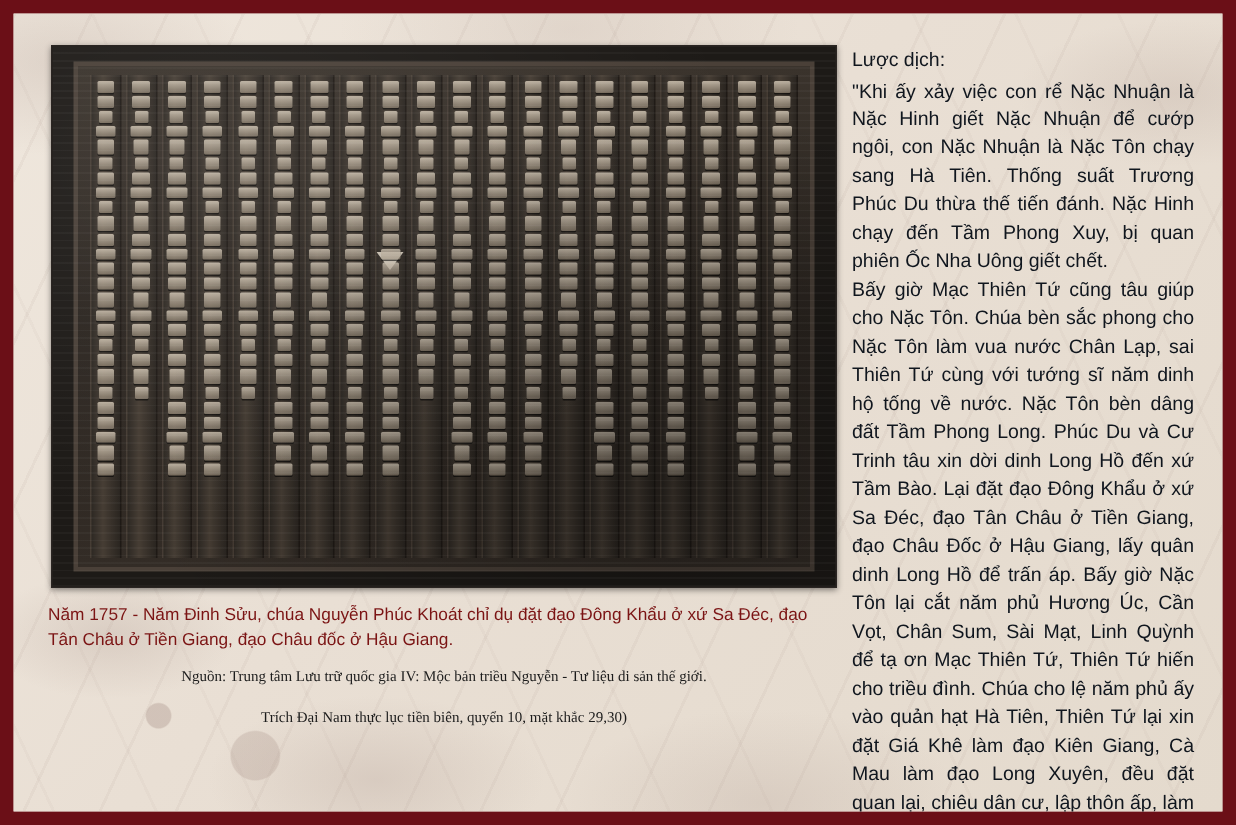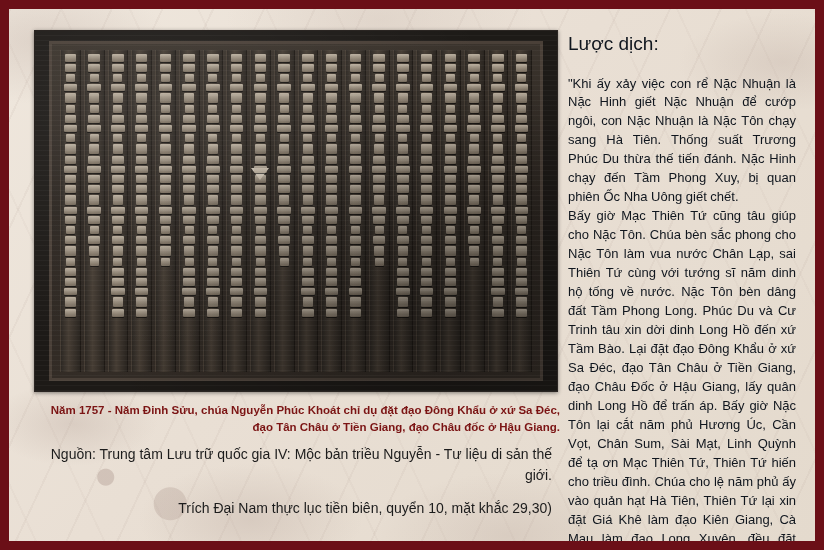"Lược dịch:" .right-col .heading { font-size: 19px -> 13px; margin-bottom: 16px -> 2px }
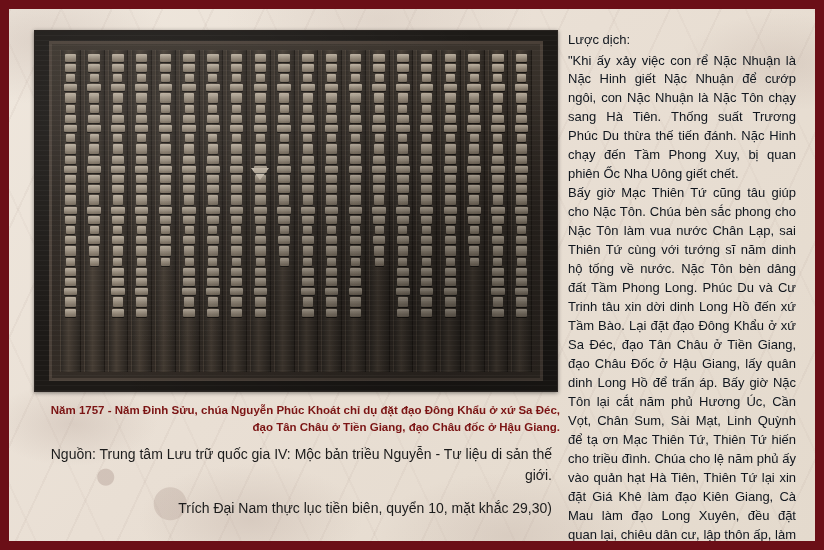"Năm 1757 - Năm Đinh" .caption-main { font-weight: bold -> normal; text-align: right -> left }
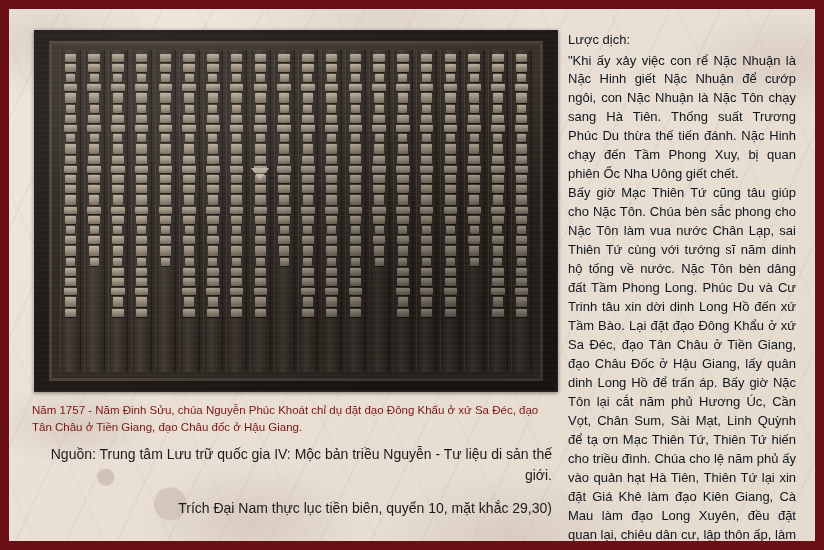"Nguồn: Trung tâm Lưu trữ" .caption-source { font-family: none -> Liberation Serif, serif; font-size: 14px -> 10px; text-align: right -> center }
